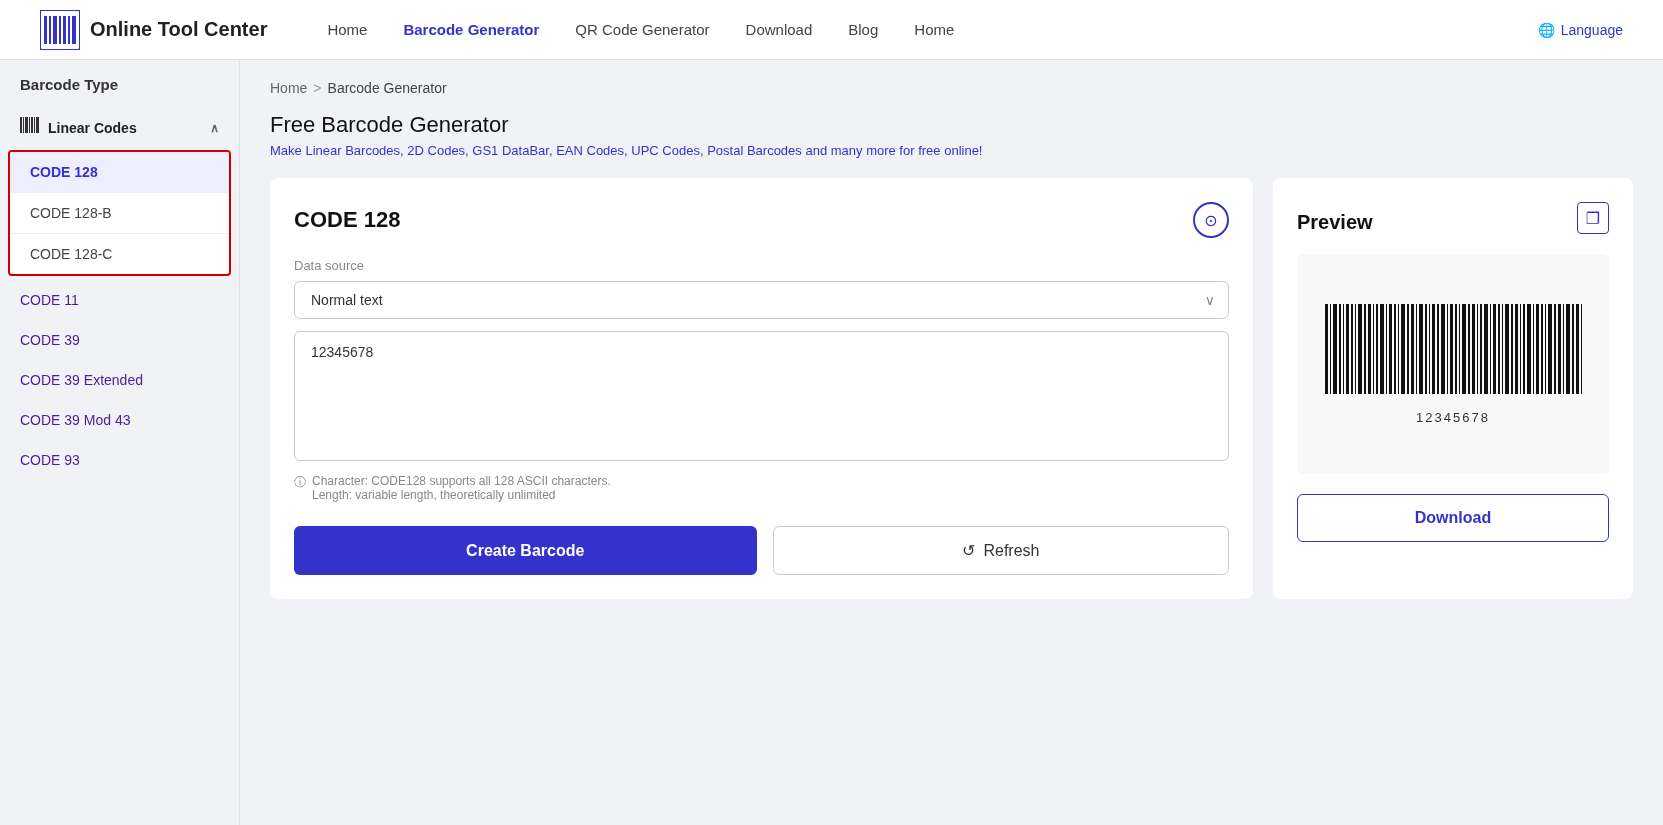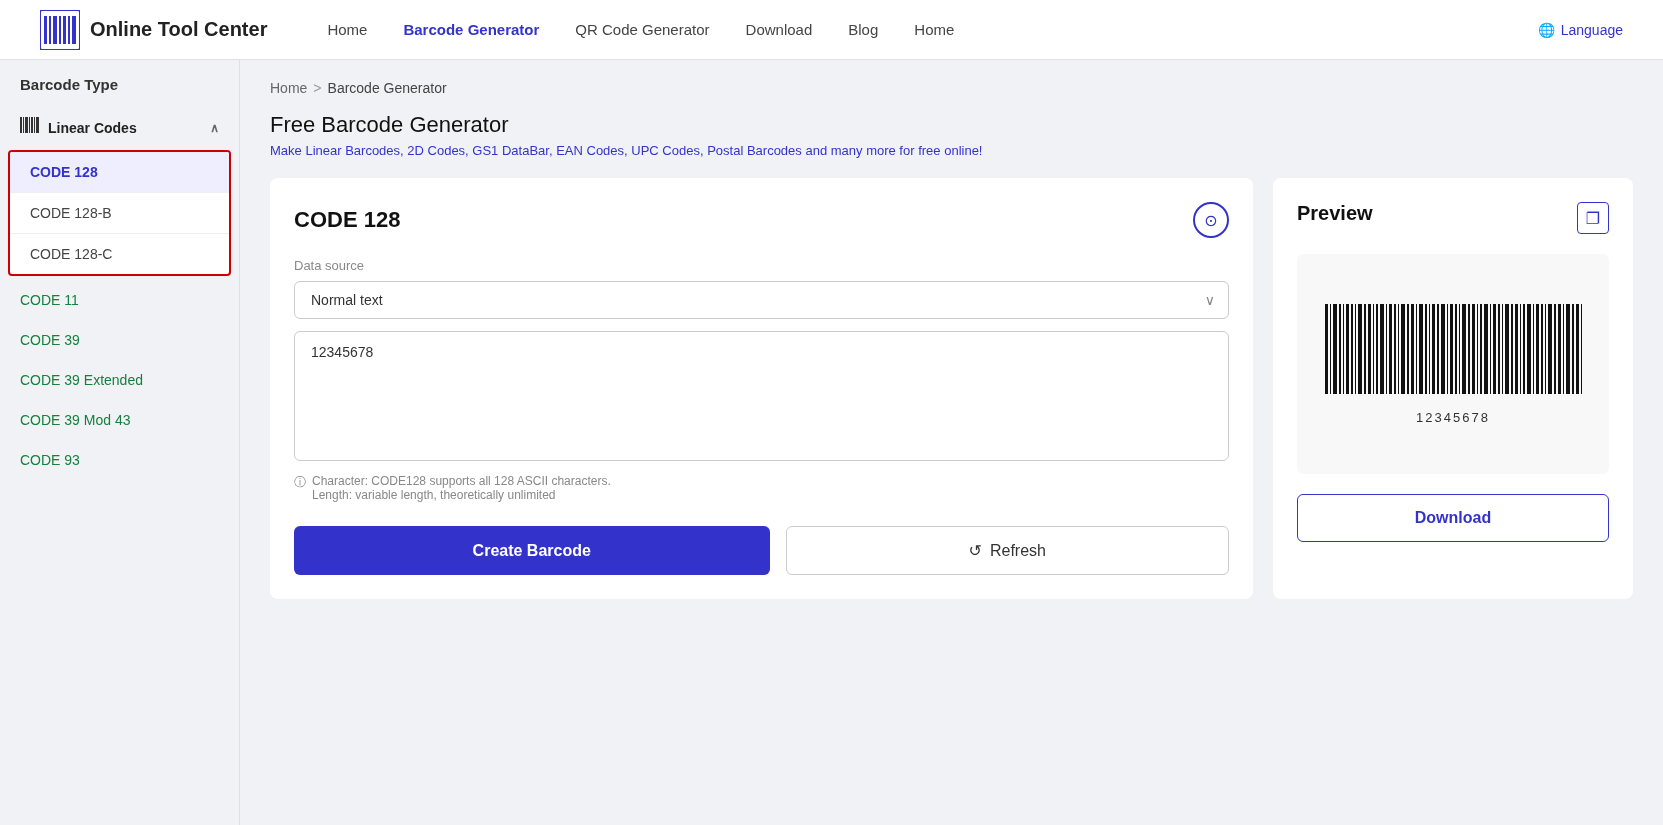"Preview" .preview-header { align-items: flex-start -> flex-end }
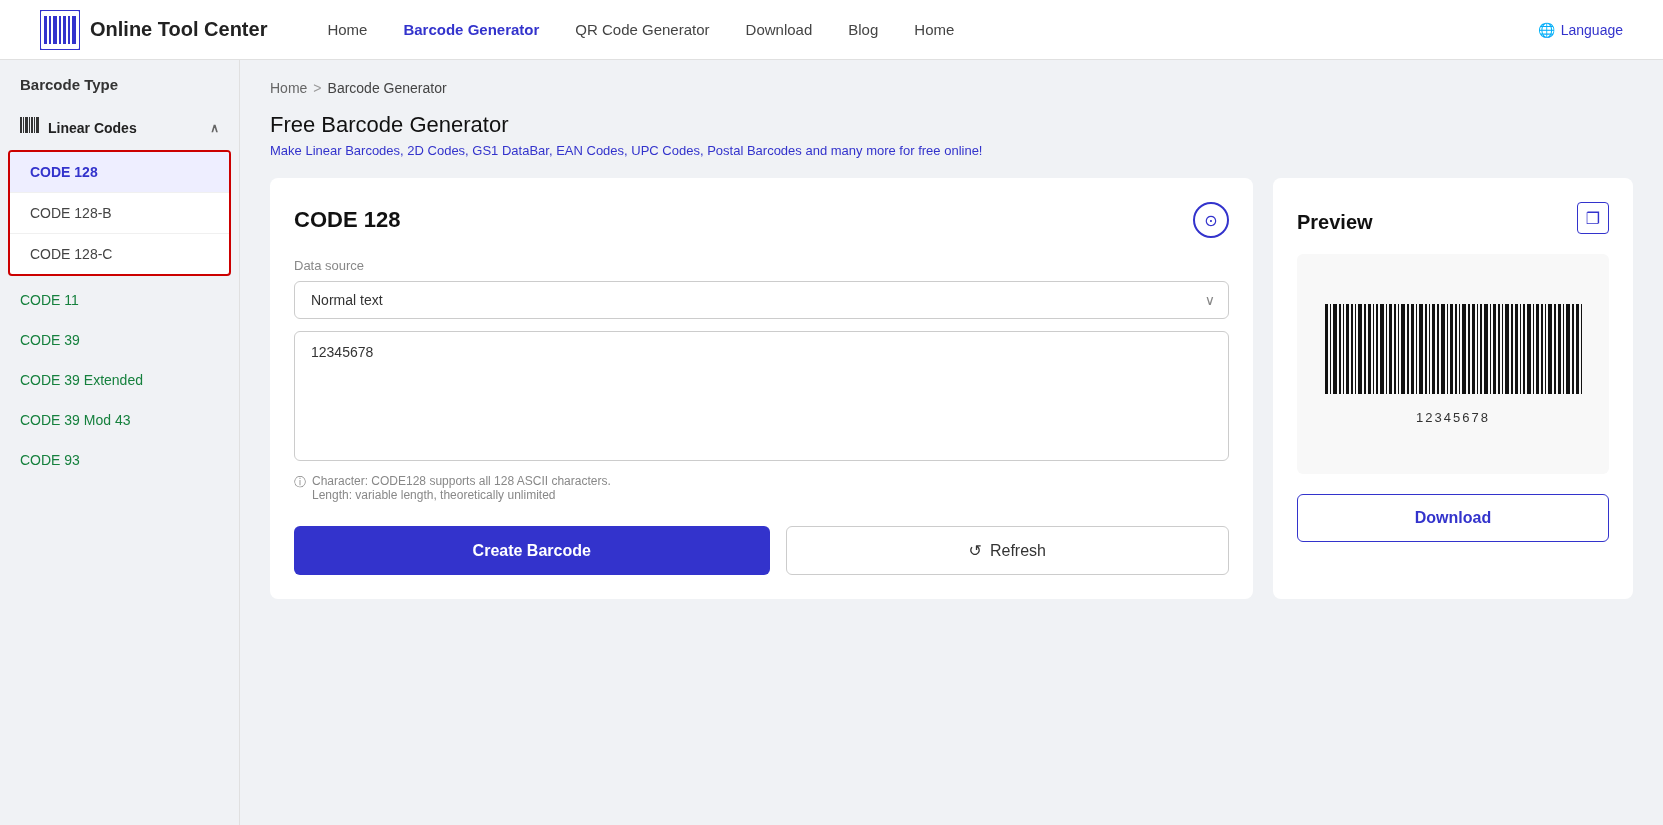"CODE 11" .sidebar-item-plain { color: #15803d -> #4c1d95 }
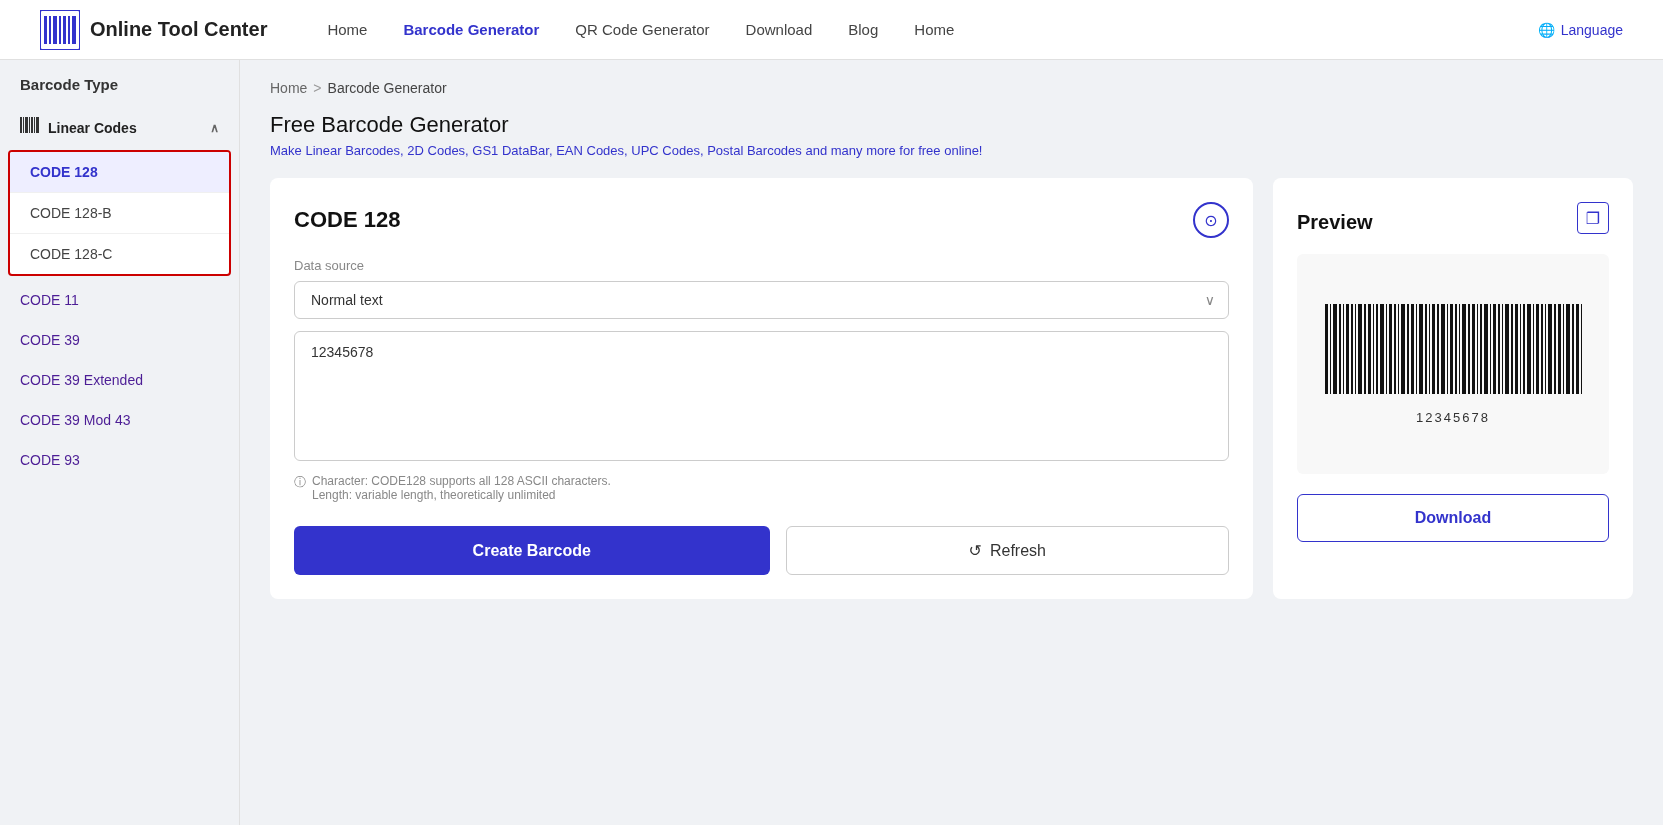"Create Barcode" .btn-create { padding: 14px 17px -> 14px 4px }
